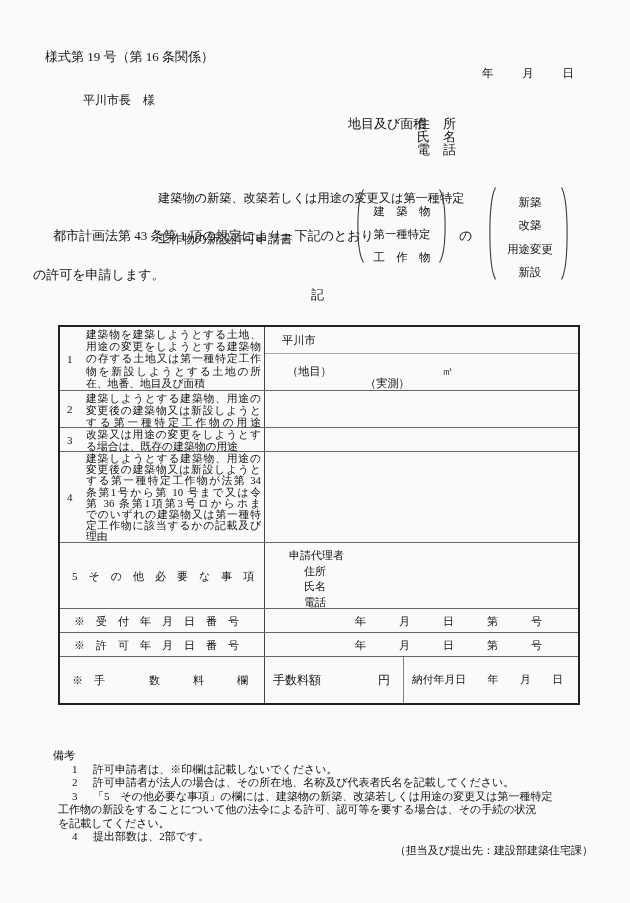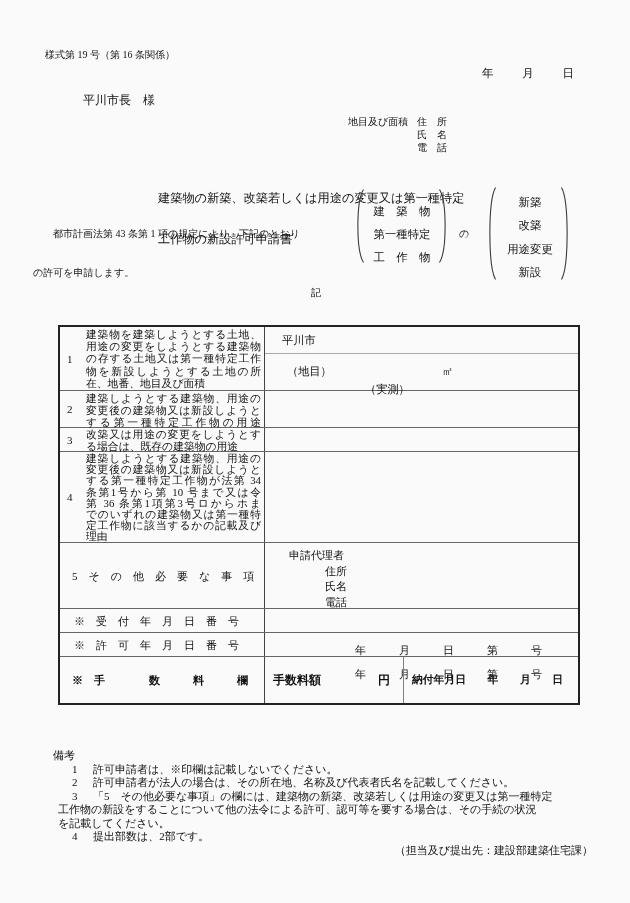"様式第 19 号（第 16 条関係）" .fs115 { font-size: 10px -> 13px }
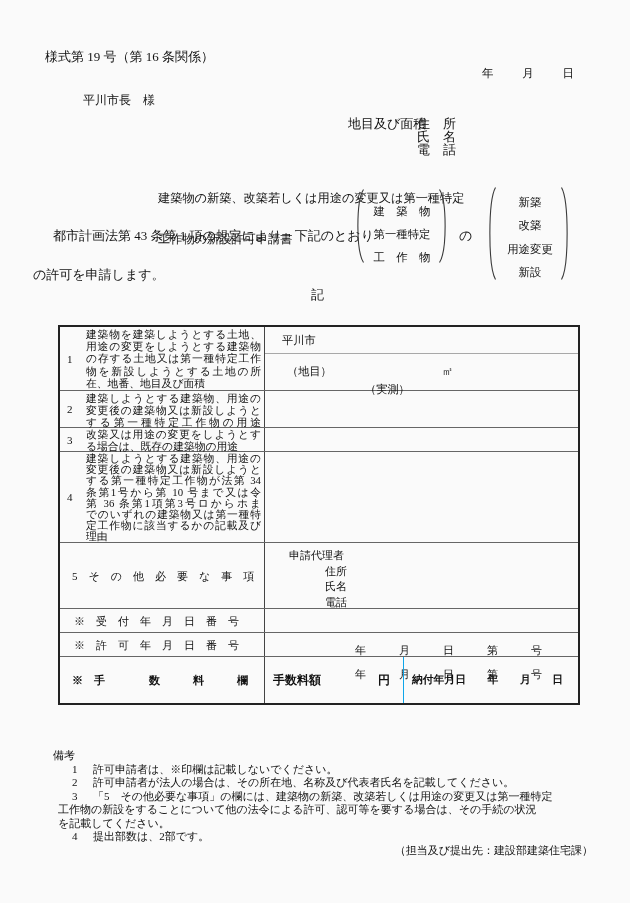"（実測）" span { top: 28px -> 22px }
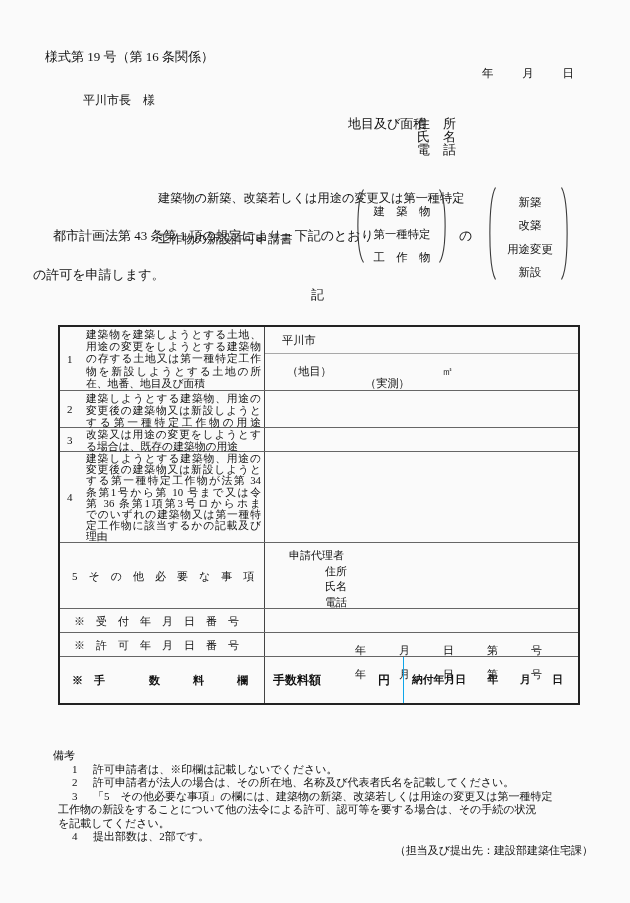"住所" .agentblock .a1 { margin-left: 60px -> 39px }
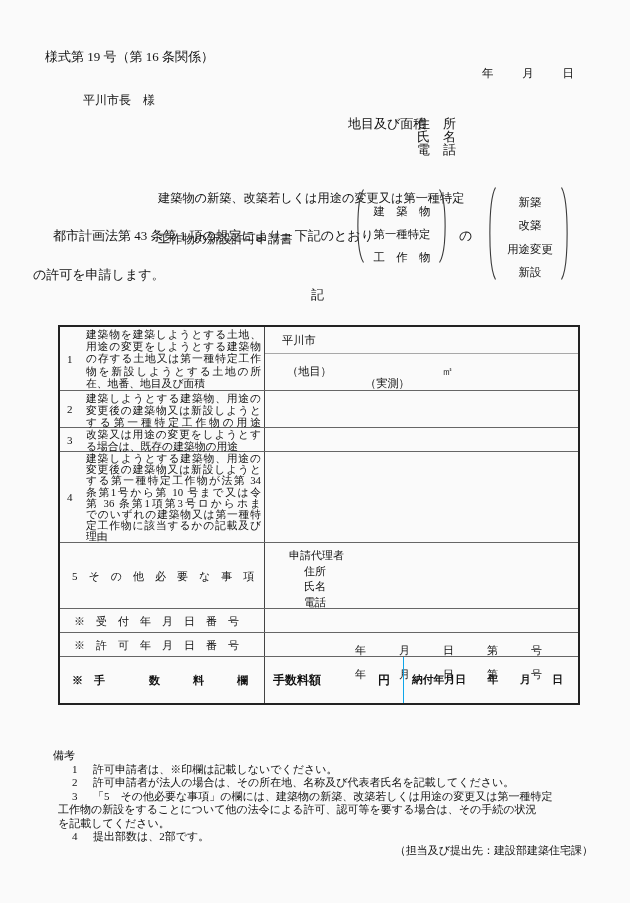"年 月 日 第 号" .vmid { margin-top: 29px -> none }
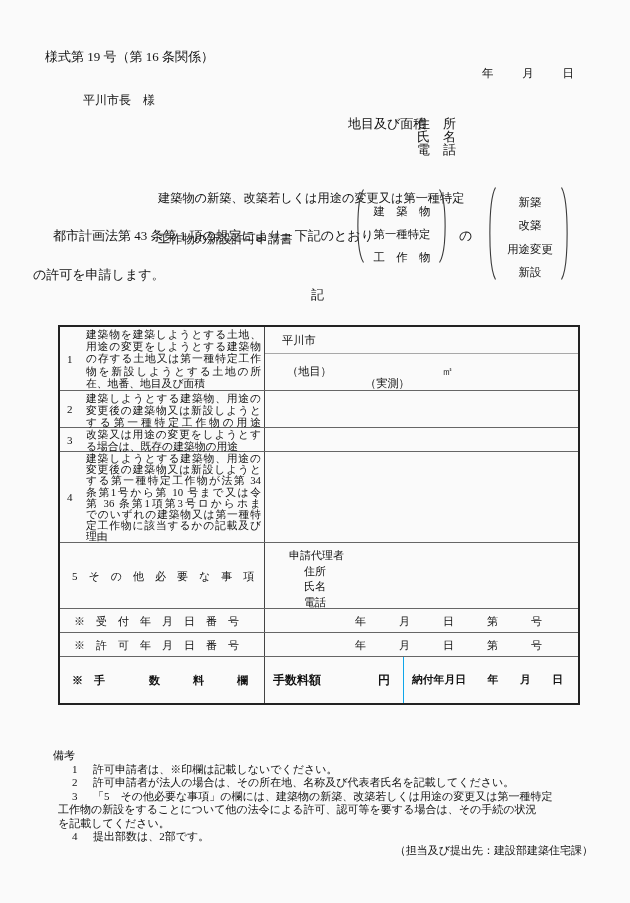"※ 手 数 料 欄" .trow.last { font-weight: bold -> none }
